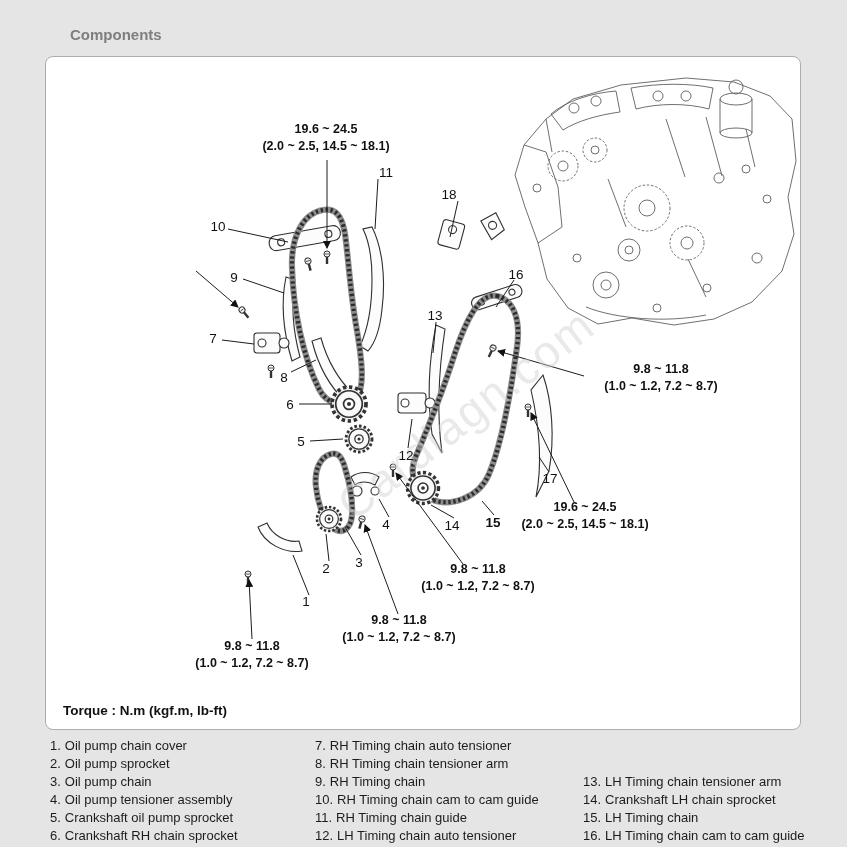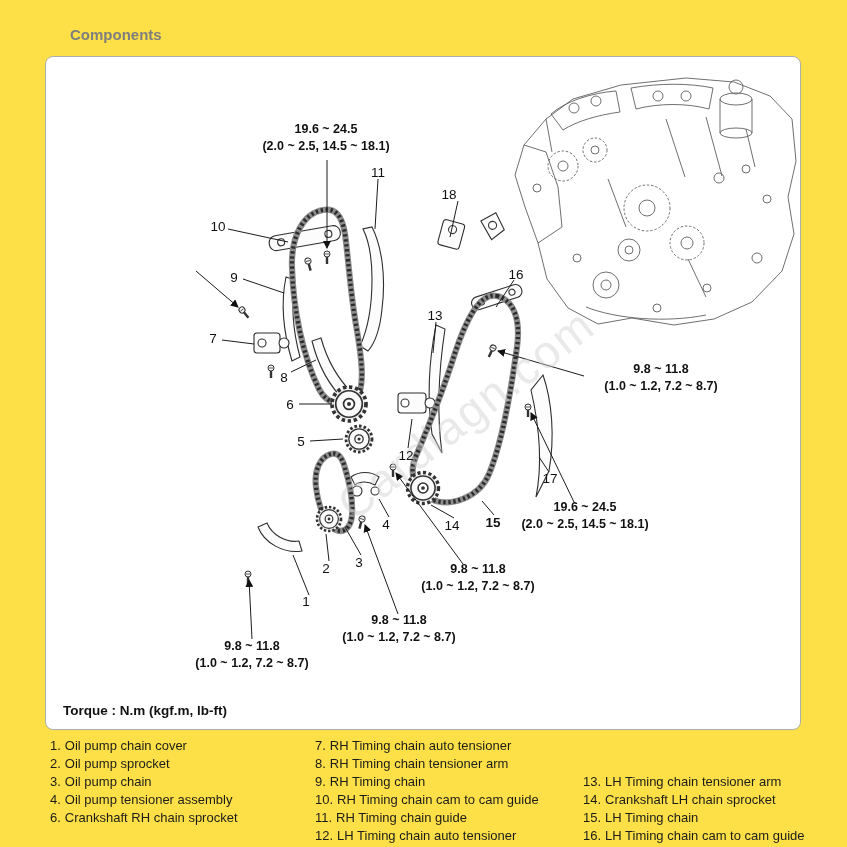"Components" .page { background: #fde047 -> #e5e5e5 }
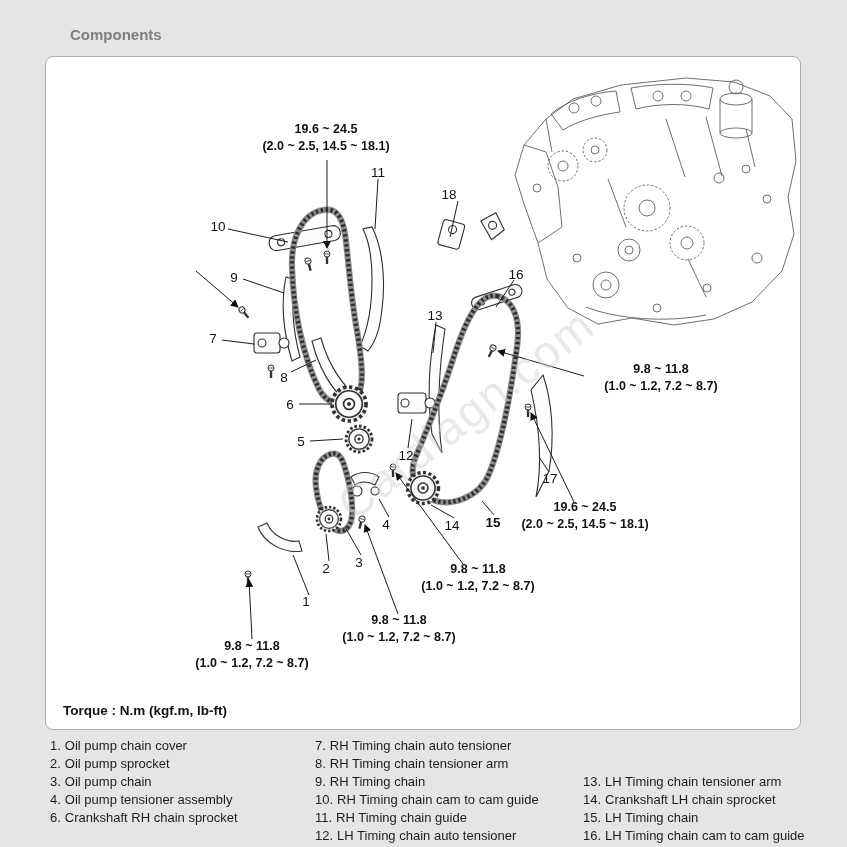"11" div.callout { left: 332px -> 340px }
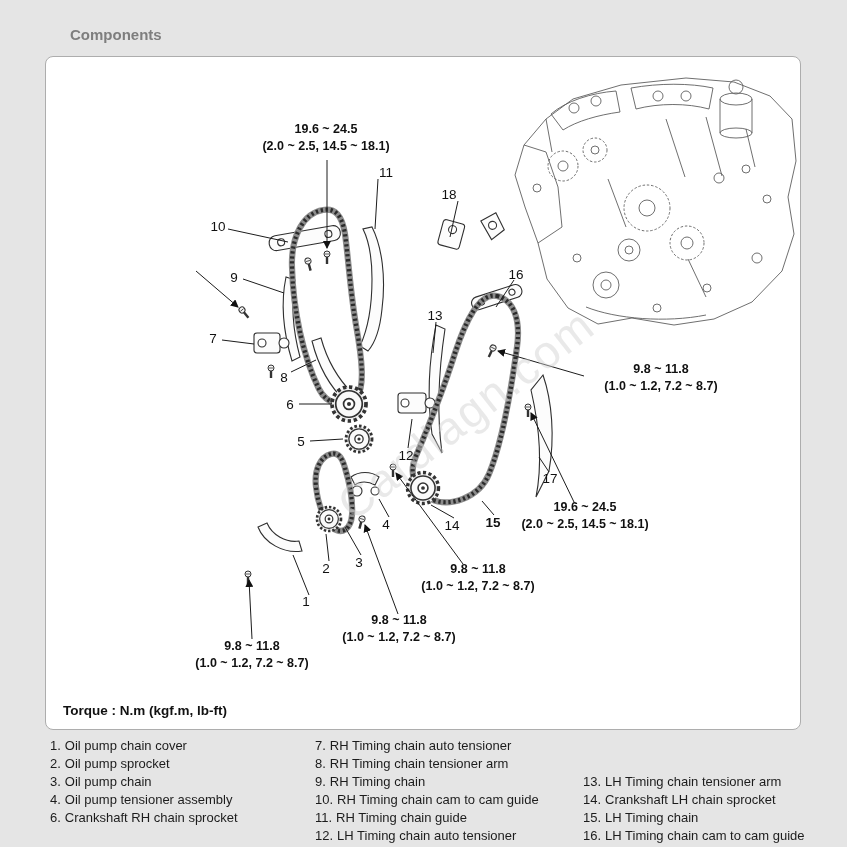"5. Crankshaft oil pump sprocket" div.legend-item { html: none -> <div><span>5.</span><span>Crankshaft oil pump sprocket</span></div> }
